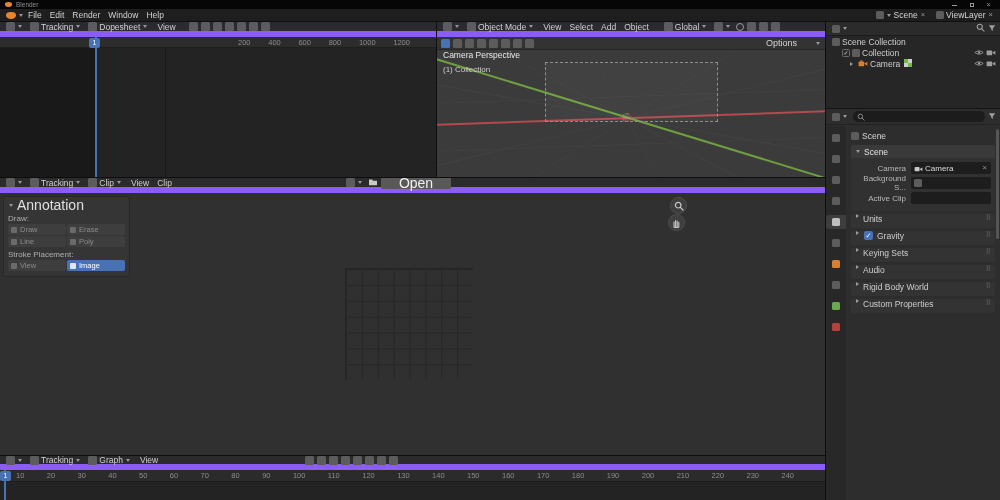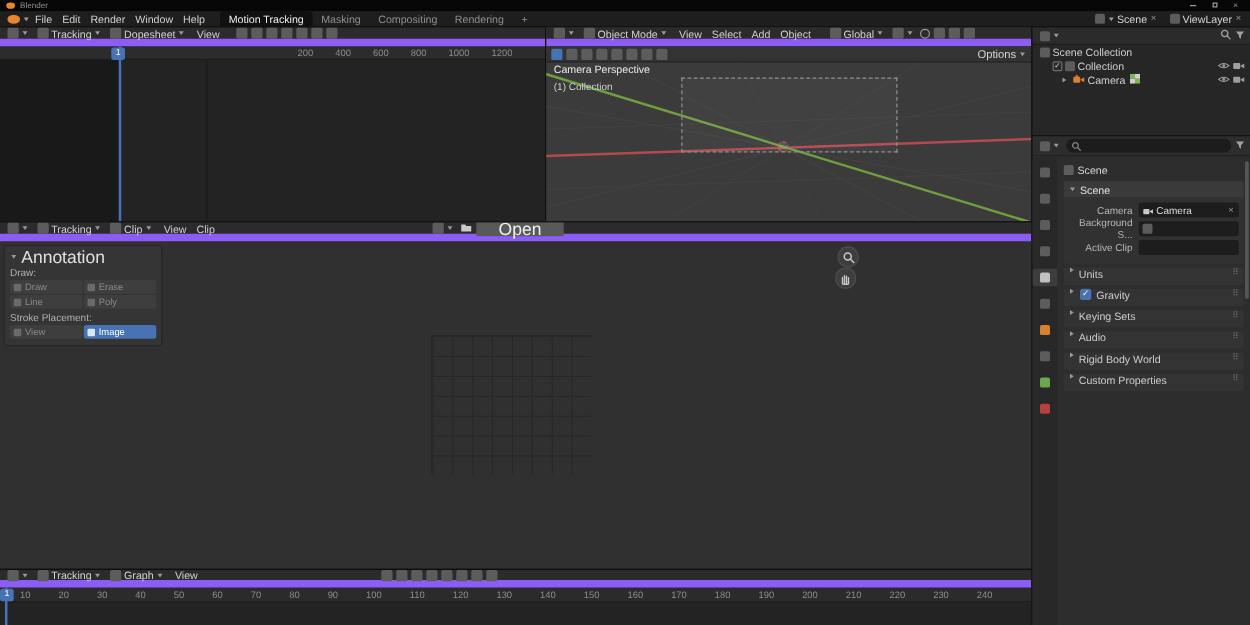"Motion Tracking" div.row { html: <div> <span>Motion Tracking</span> <span>Masking</span> <span>Compositing</span> <span>Rendering</span> <span>+</span> </div> -> none }
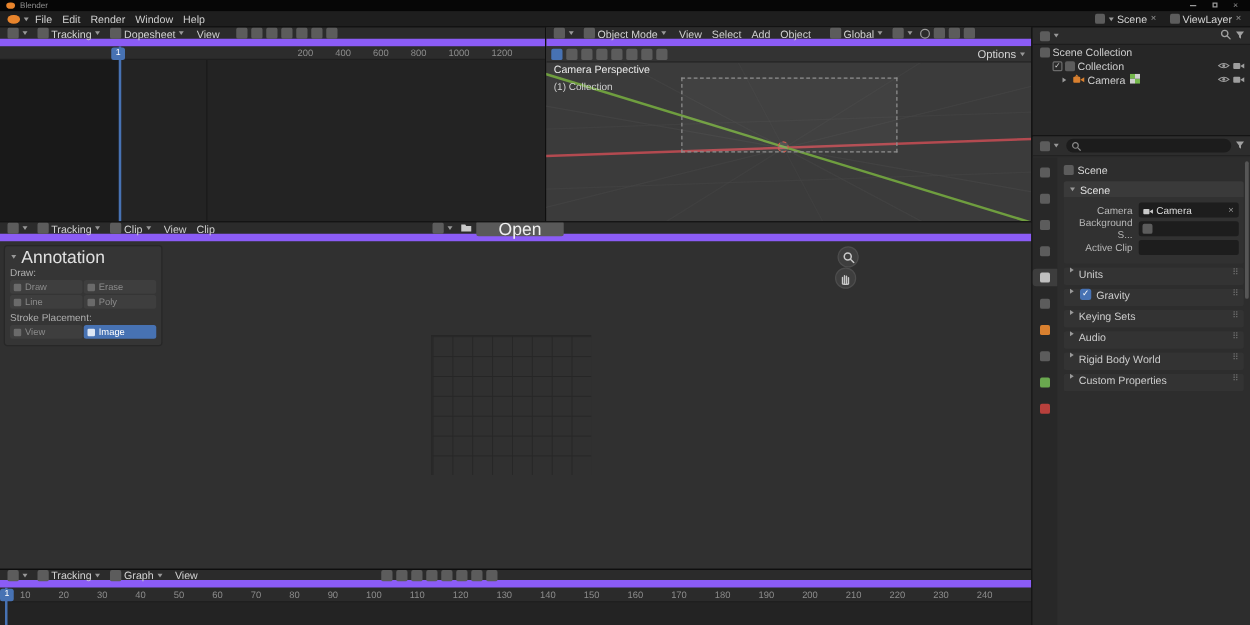"Options" .options-dd { gap: 2px -> 18px }
